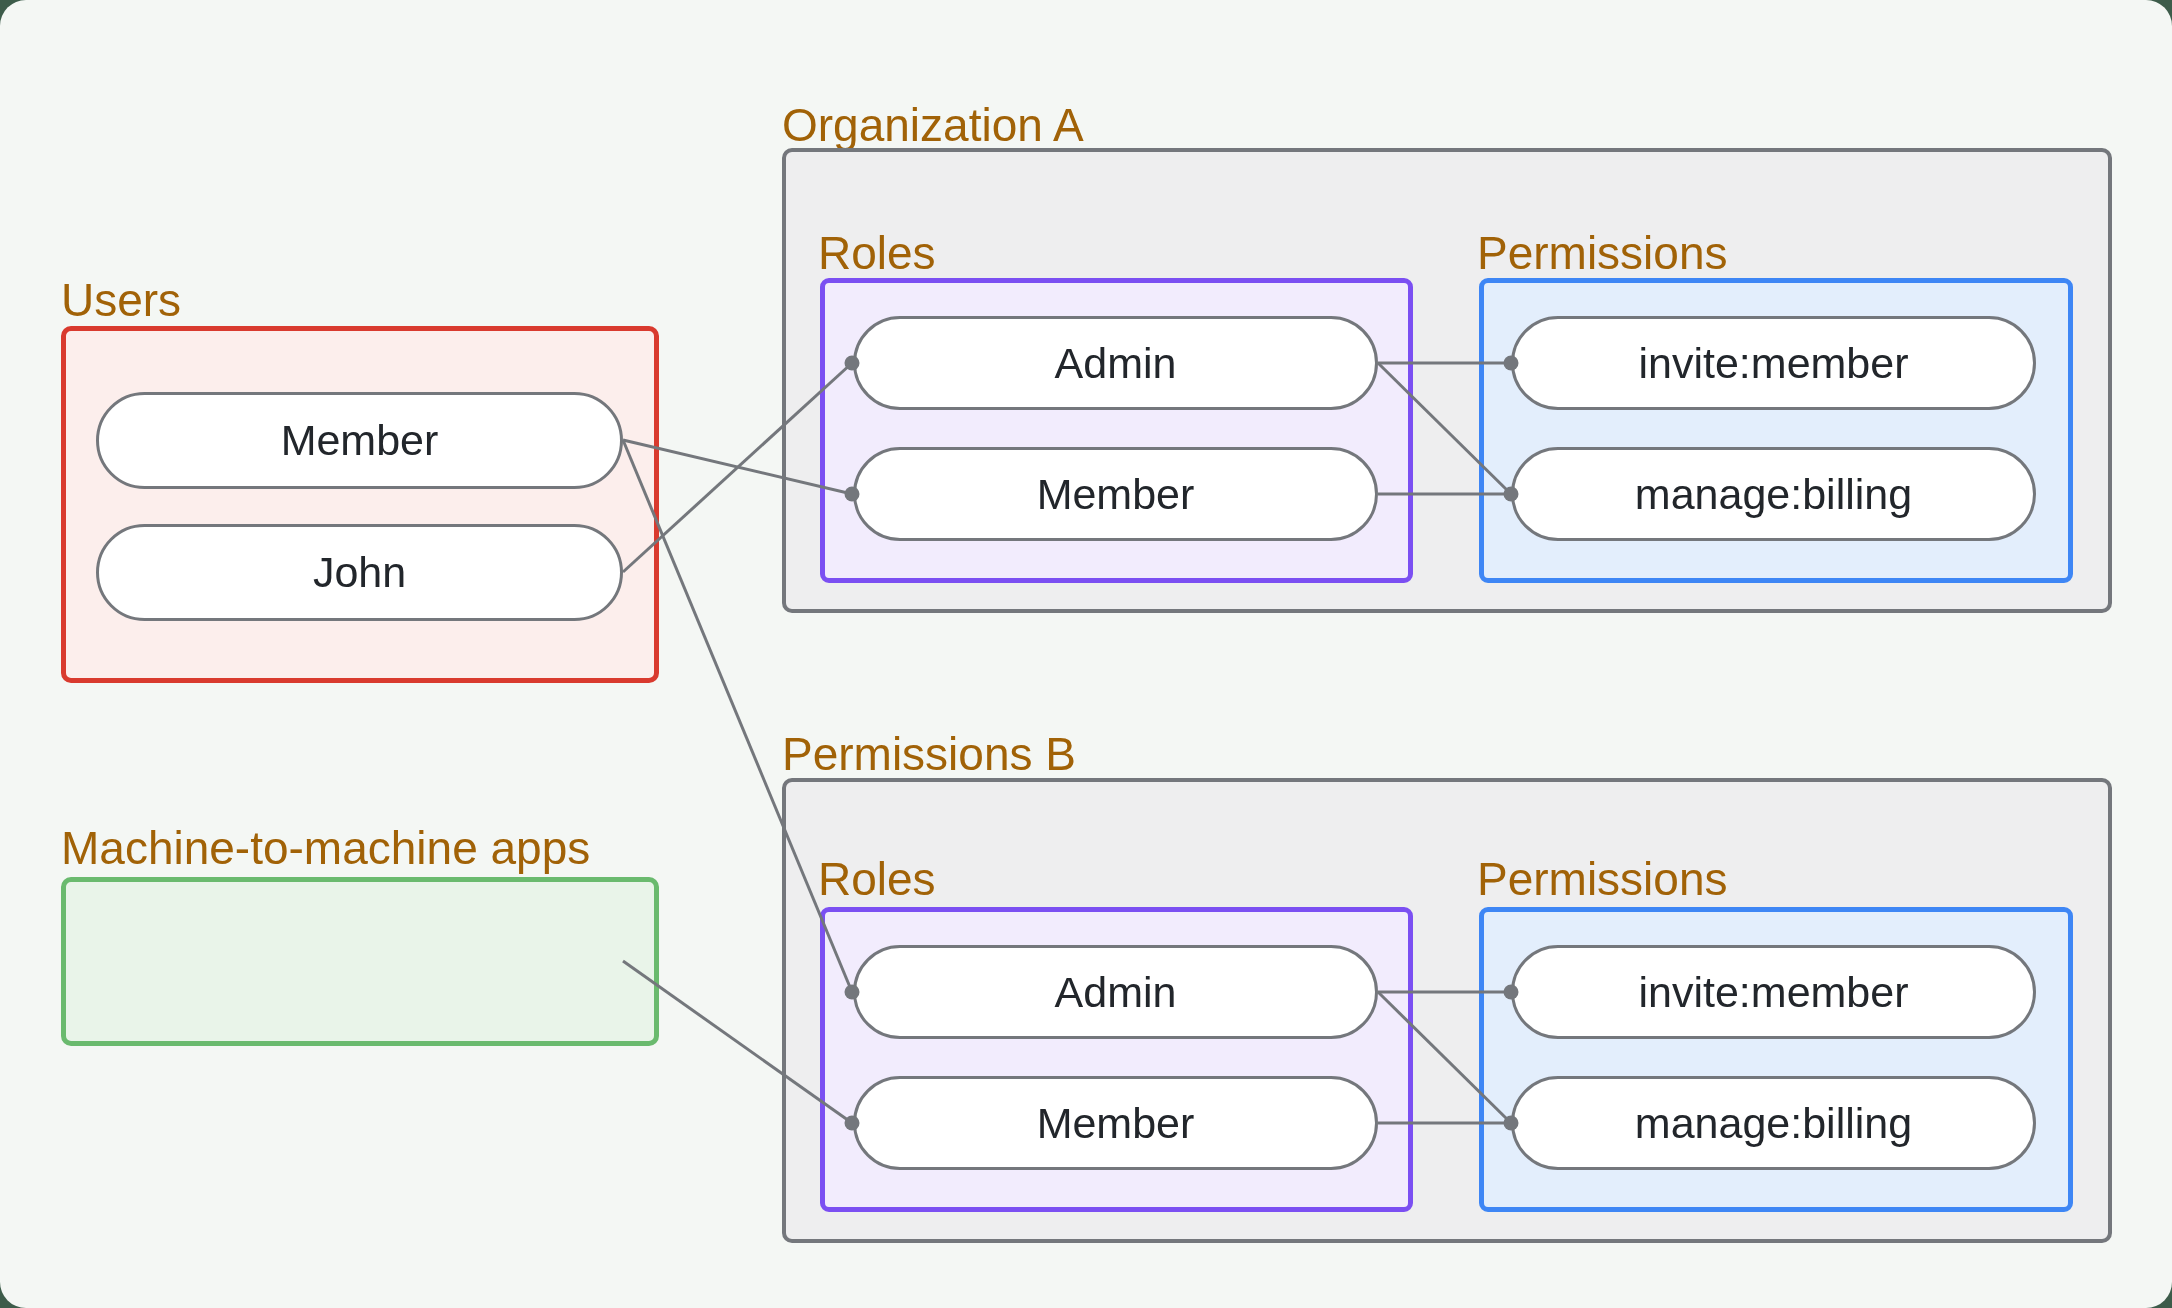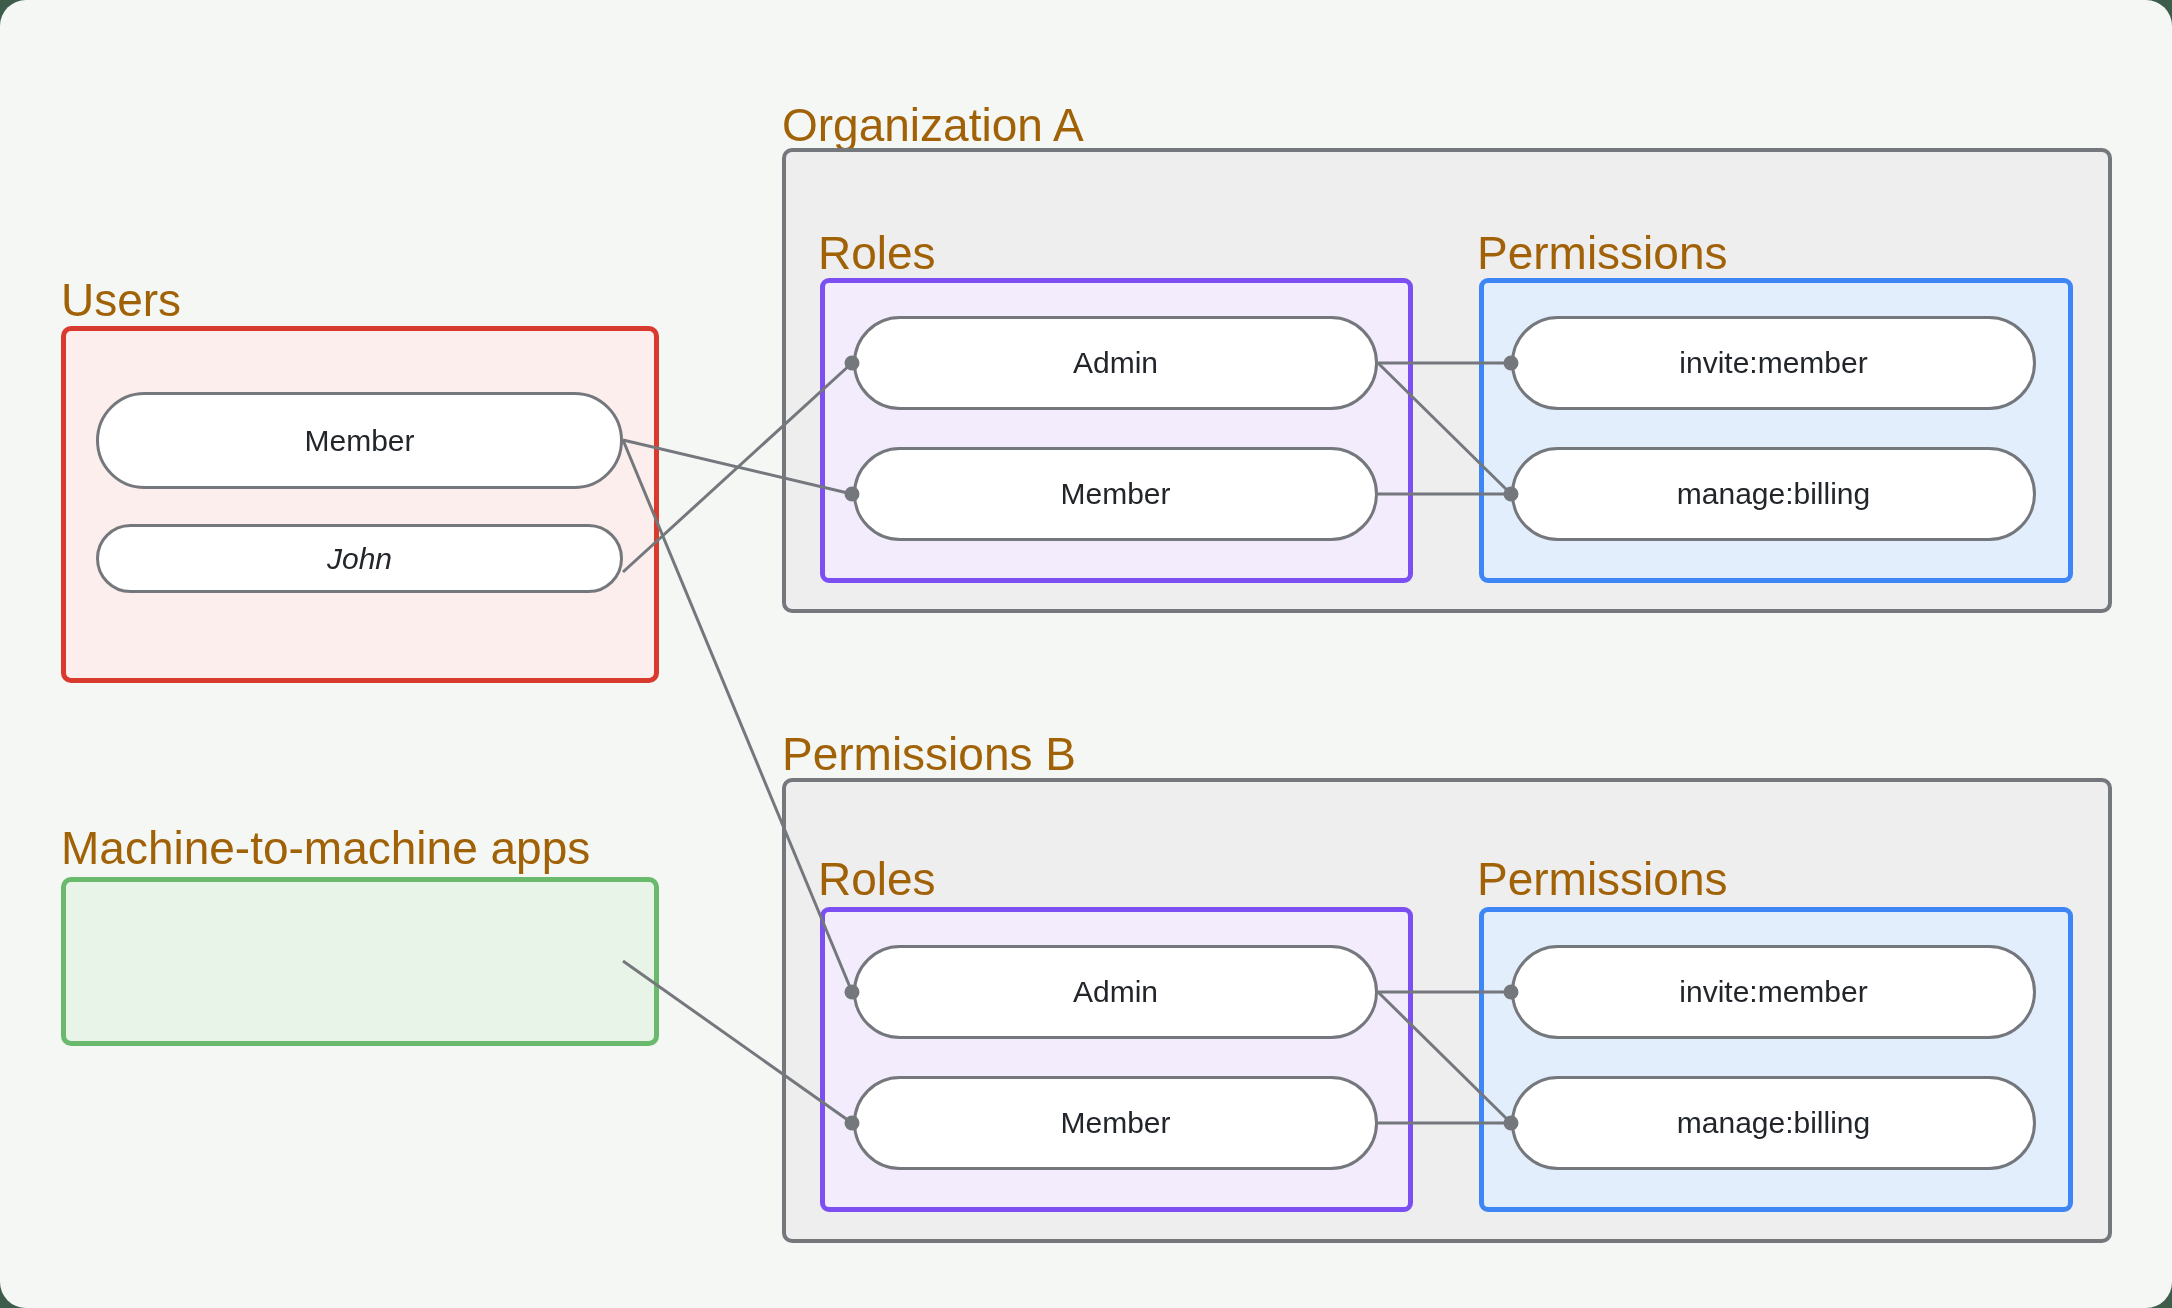"Admin" .pill { font-size: 30px -> 43px }
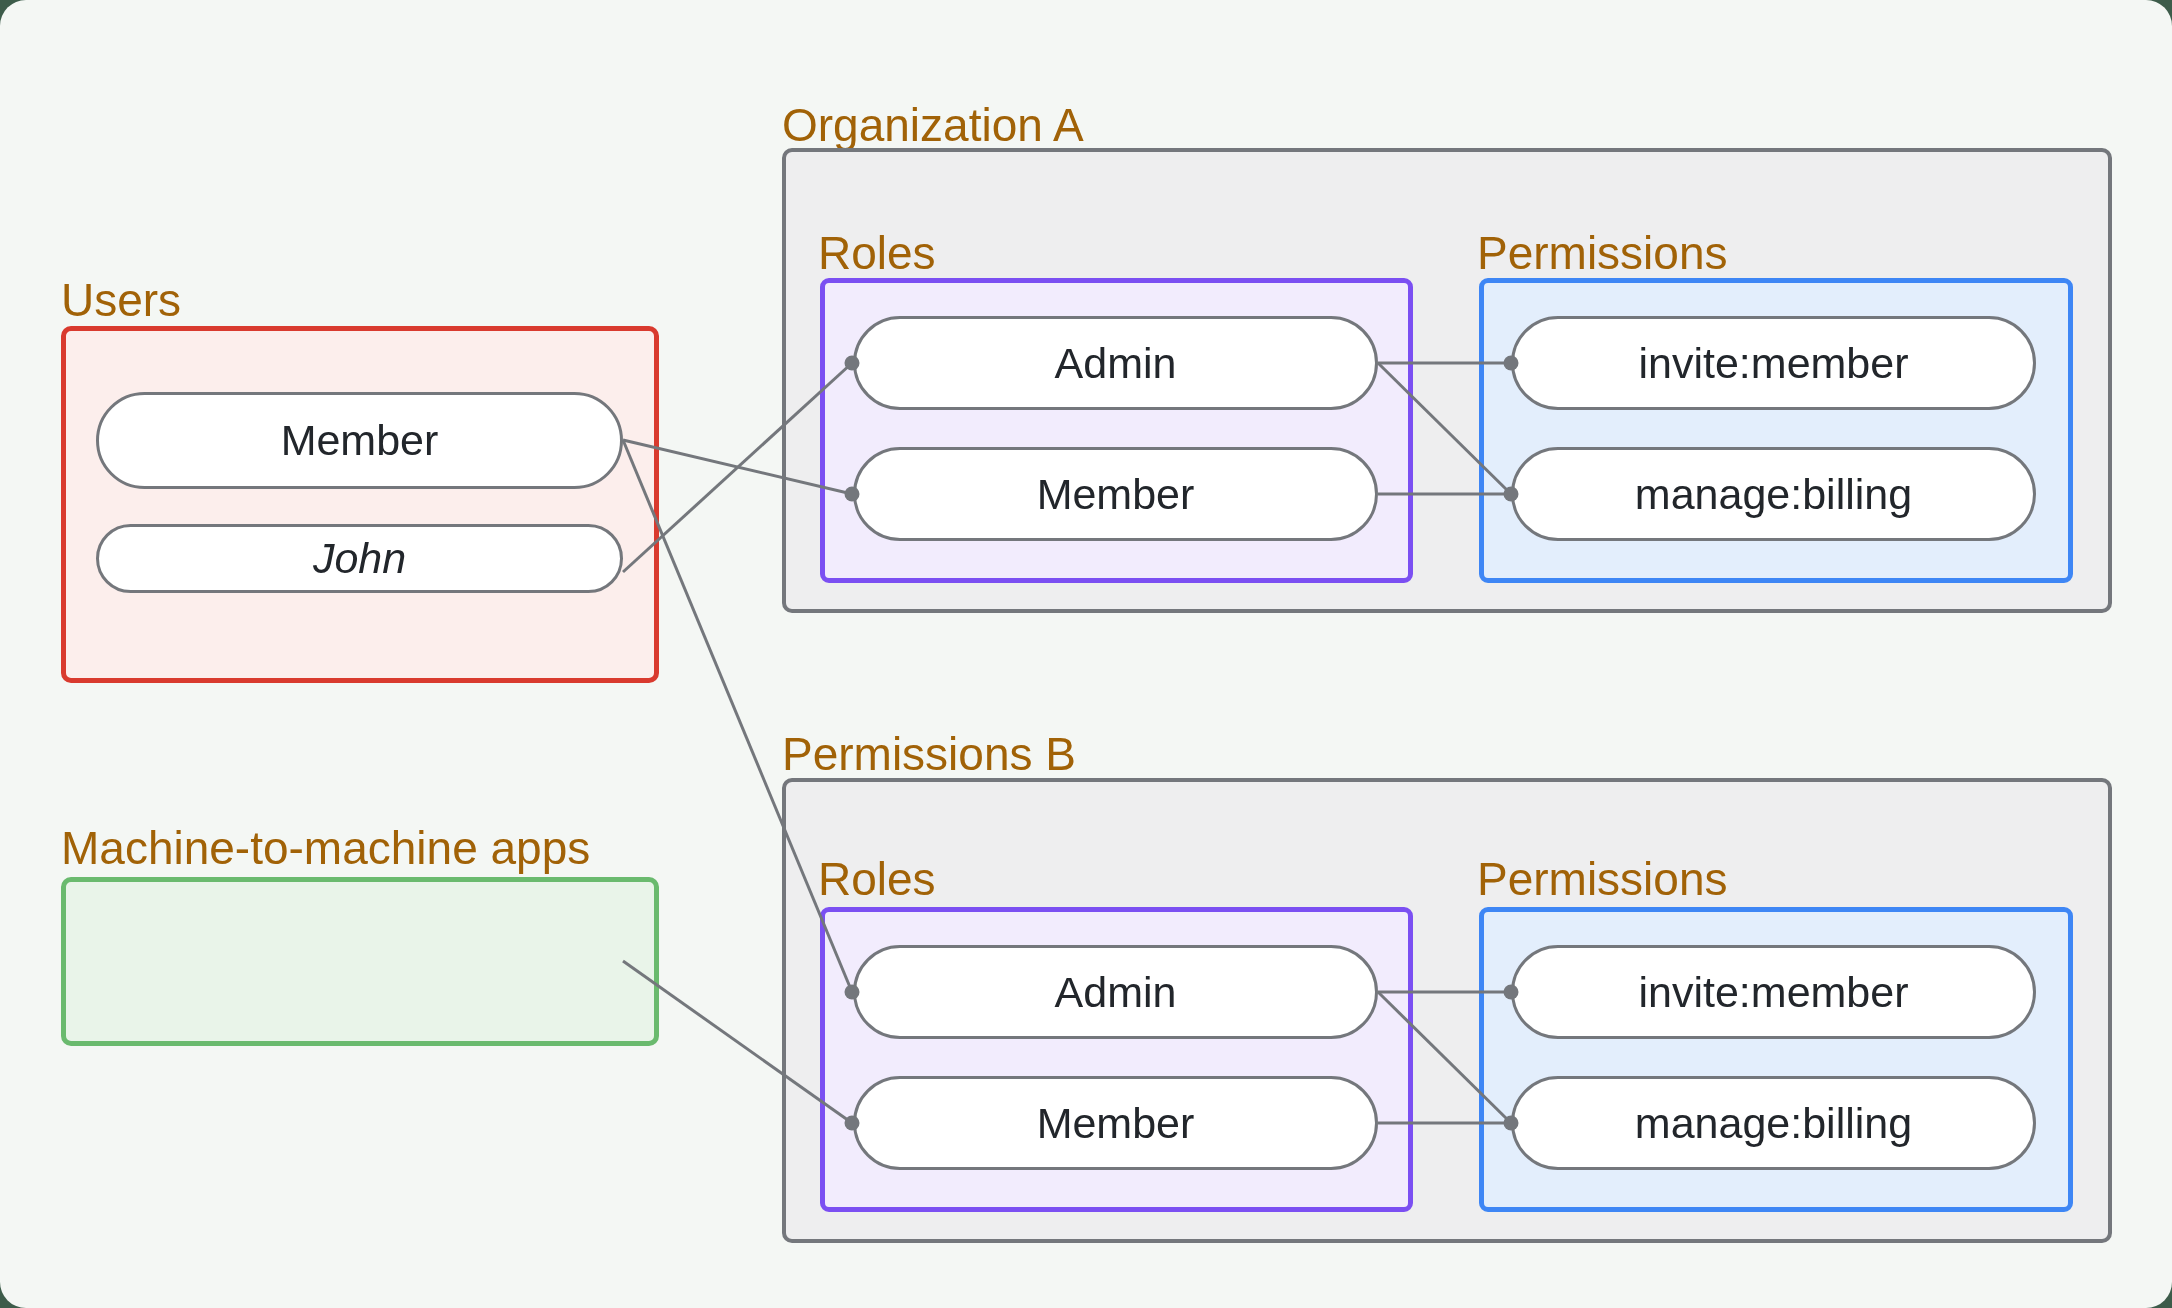"John" div.pill { font-style: italic -> none; height: 69px -> 97px }
